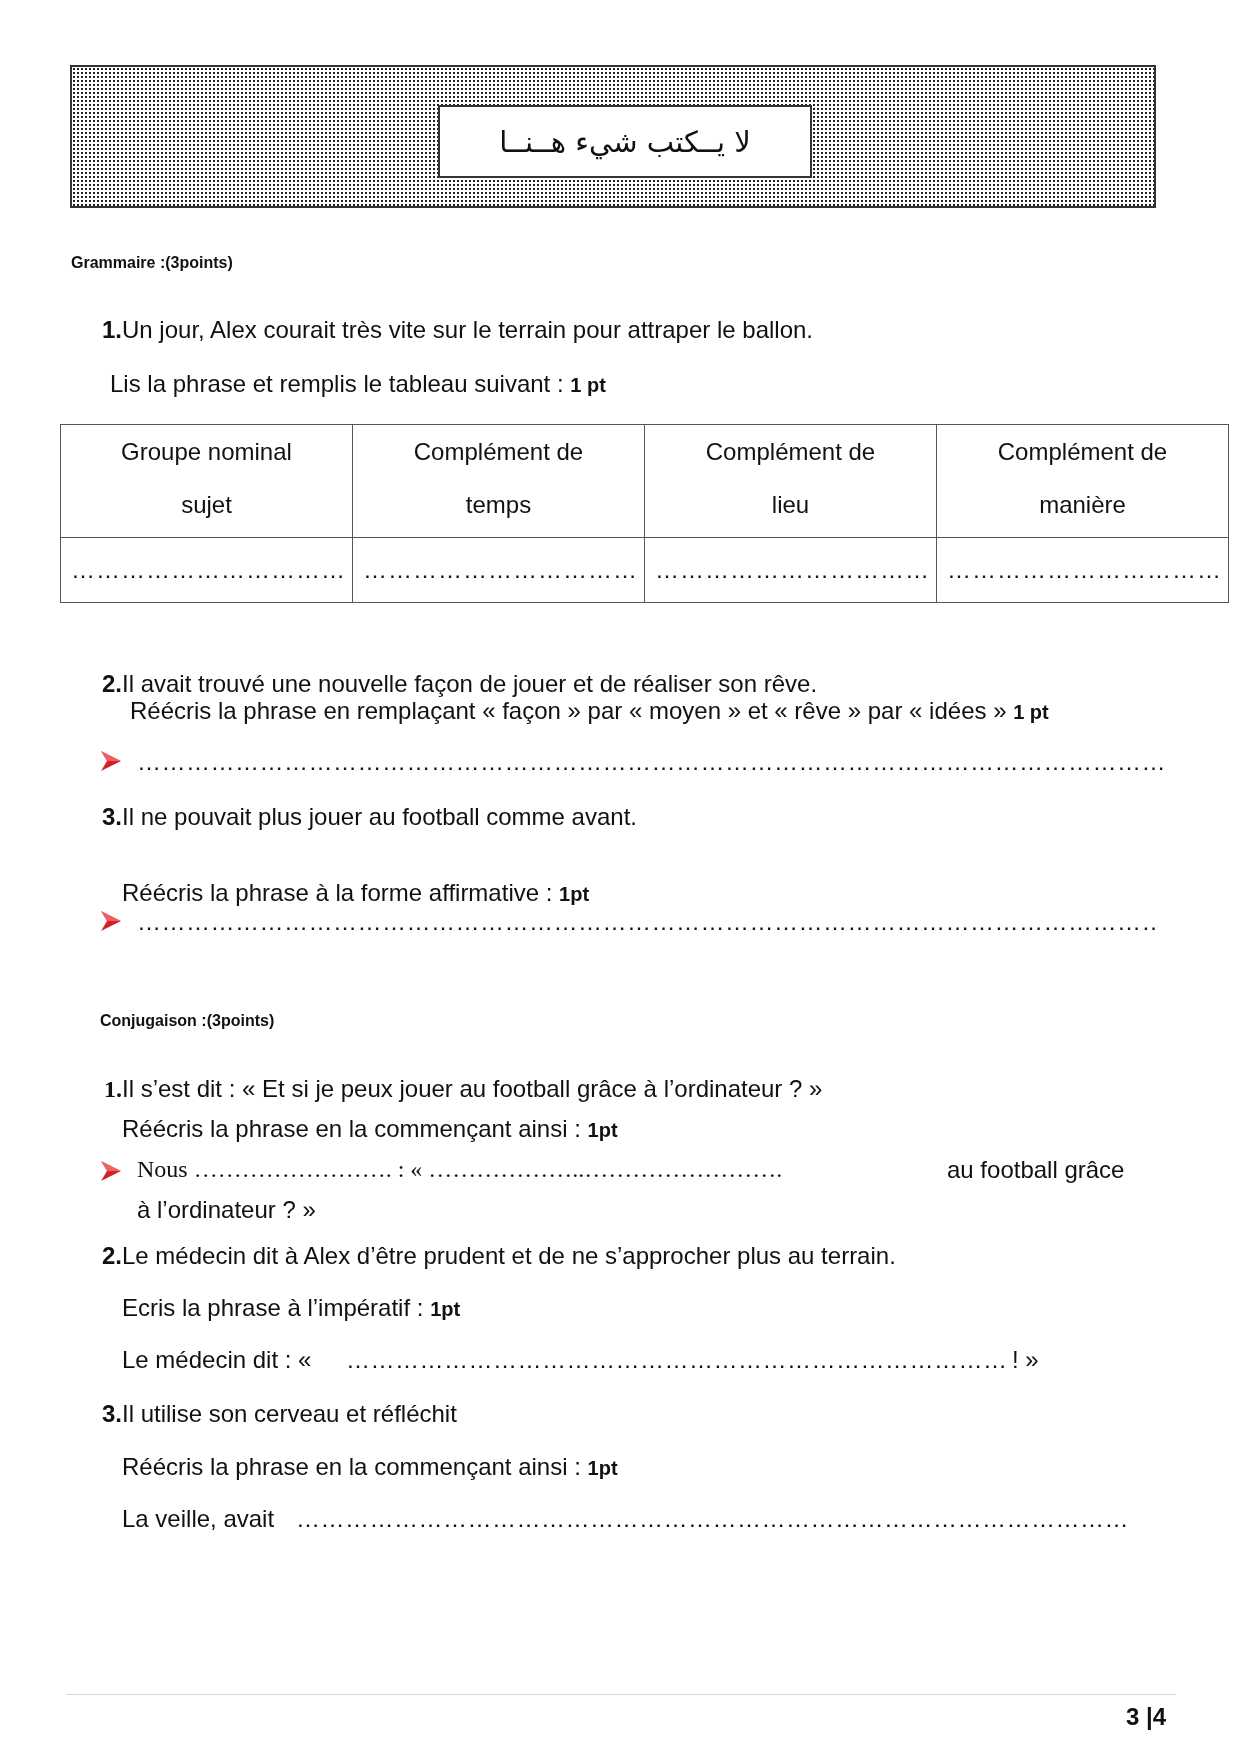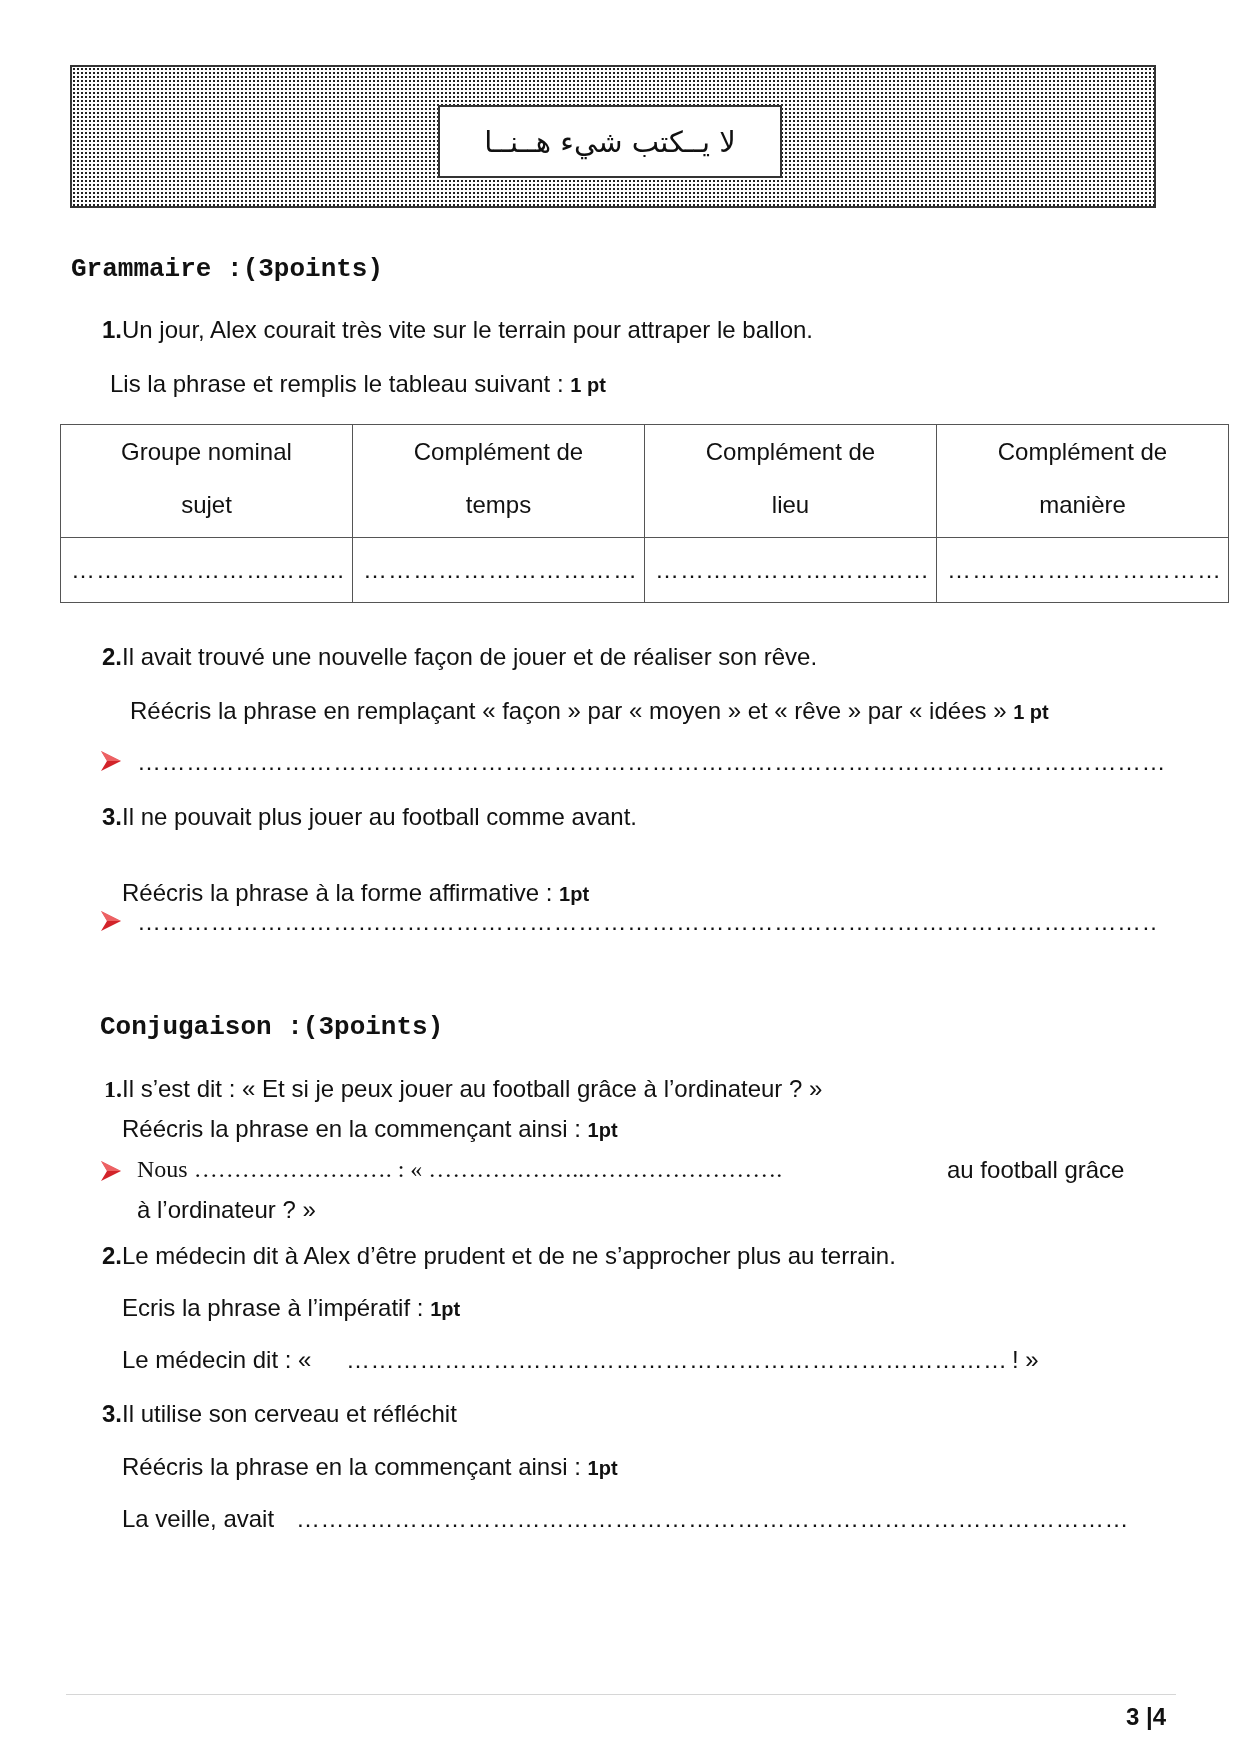"لا يــكتب شيء هــنــا" .noticebox { width: 344px -> 374px }
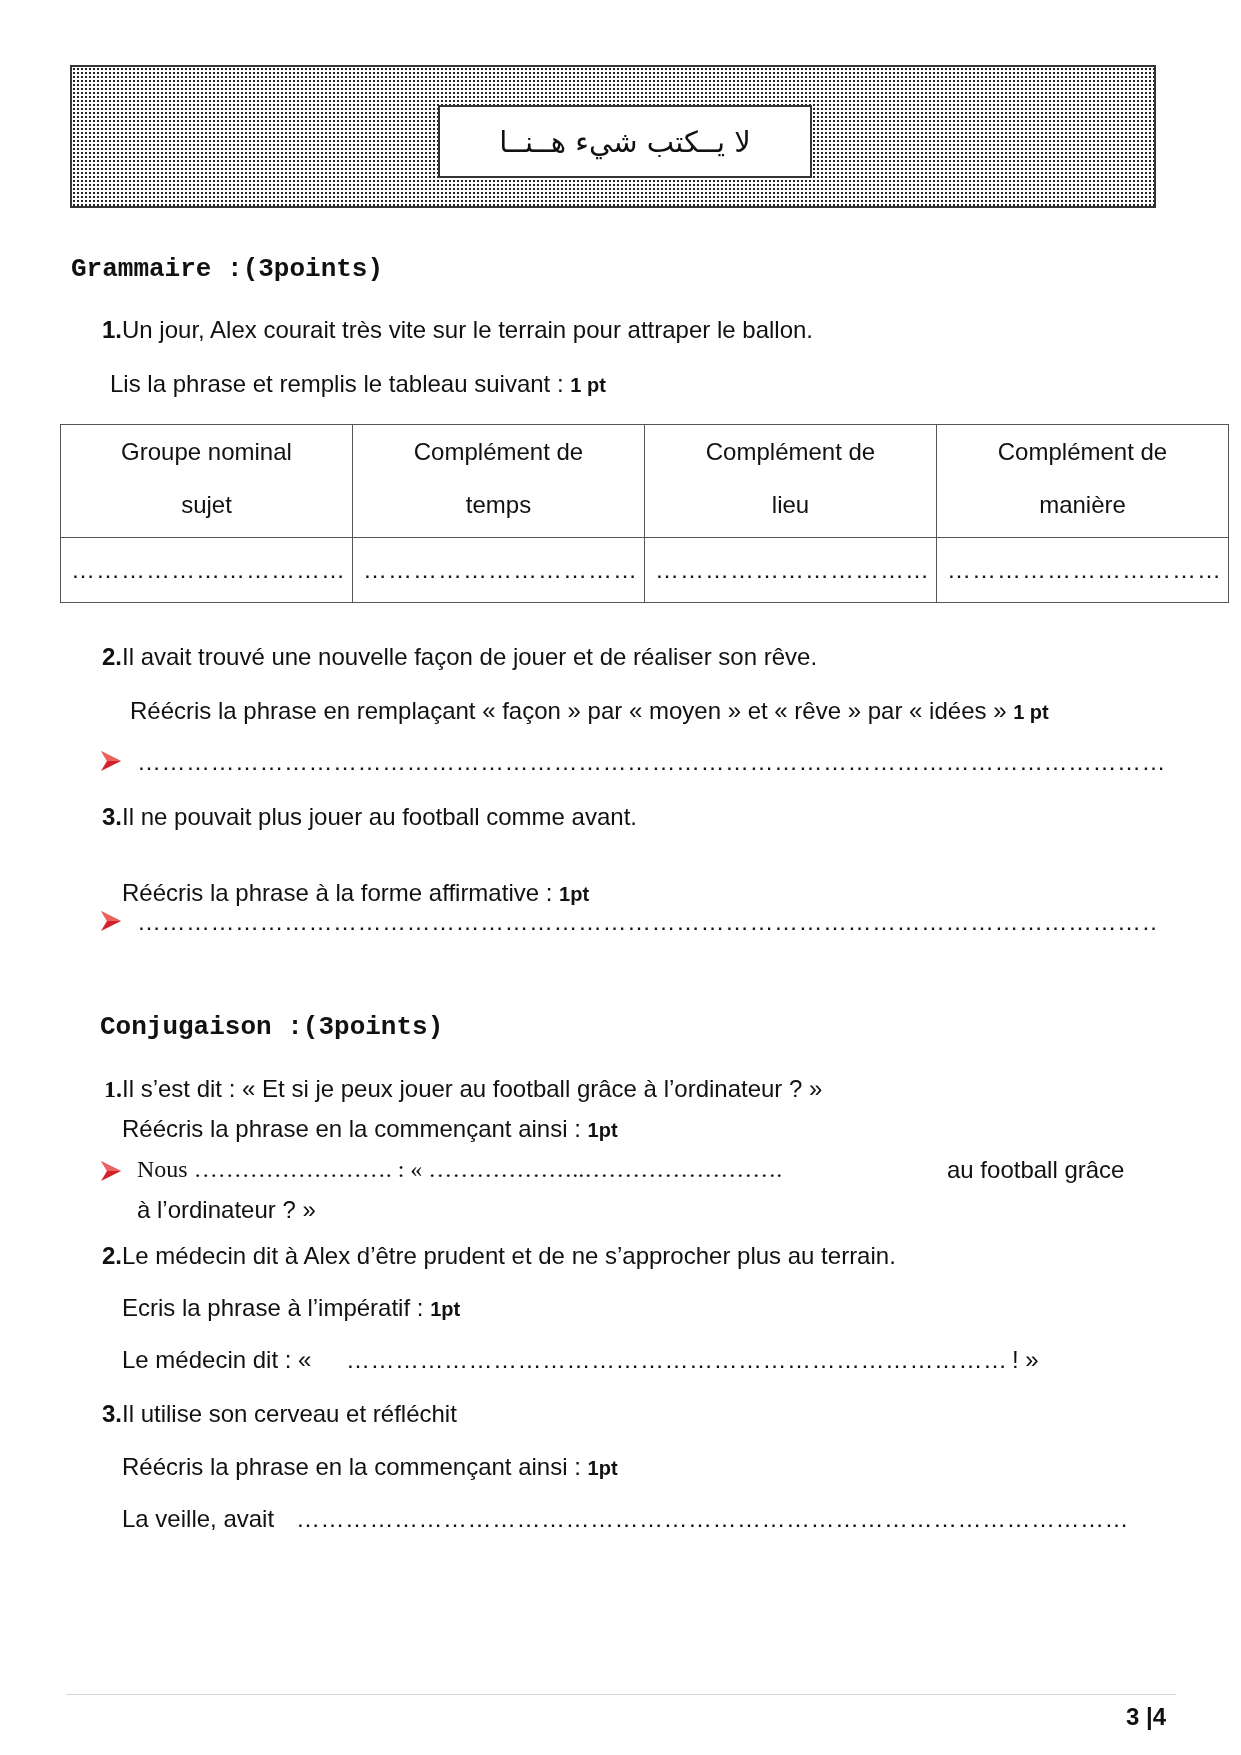"Grammaire :(3points)" .sec-title { font-family: Liberation Mono, monospace -> Liberation Sans, sans-serif; font-size: 26px -> 16px }
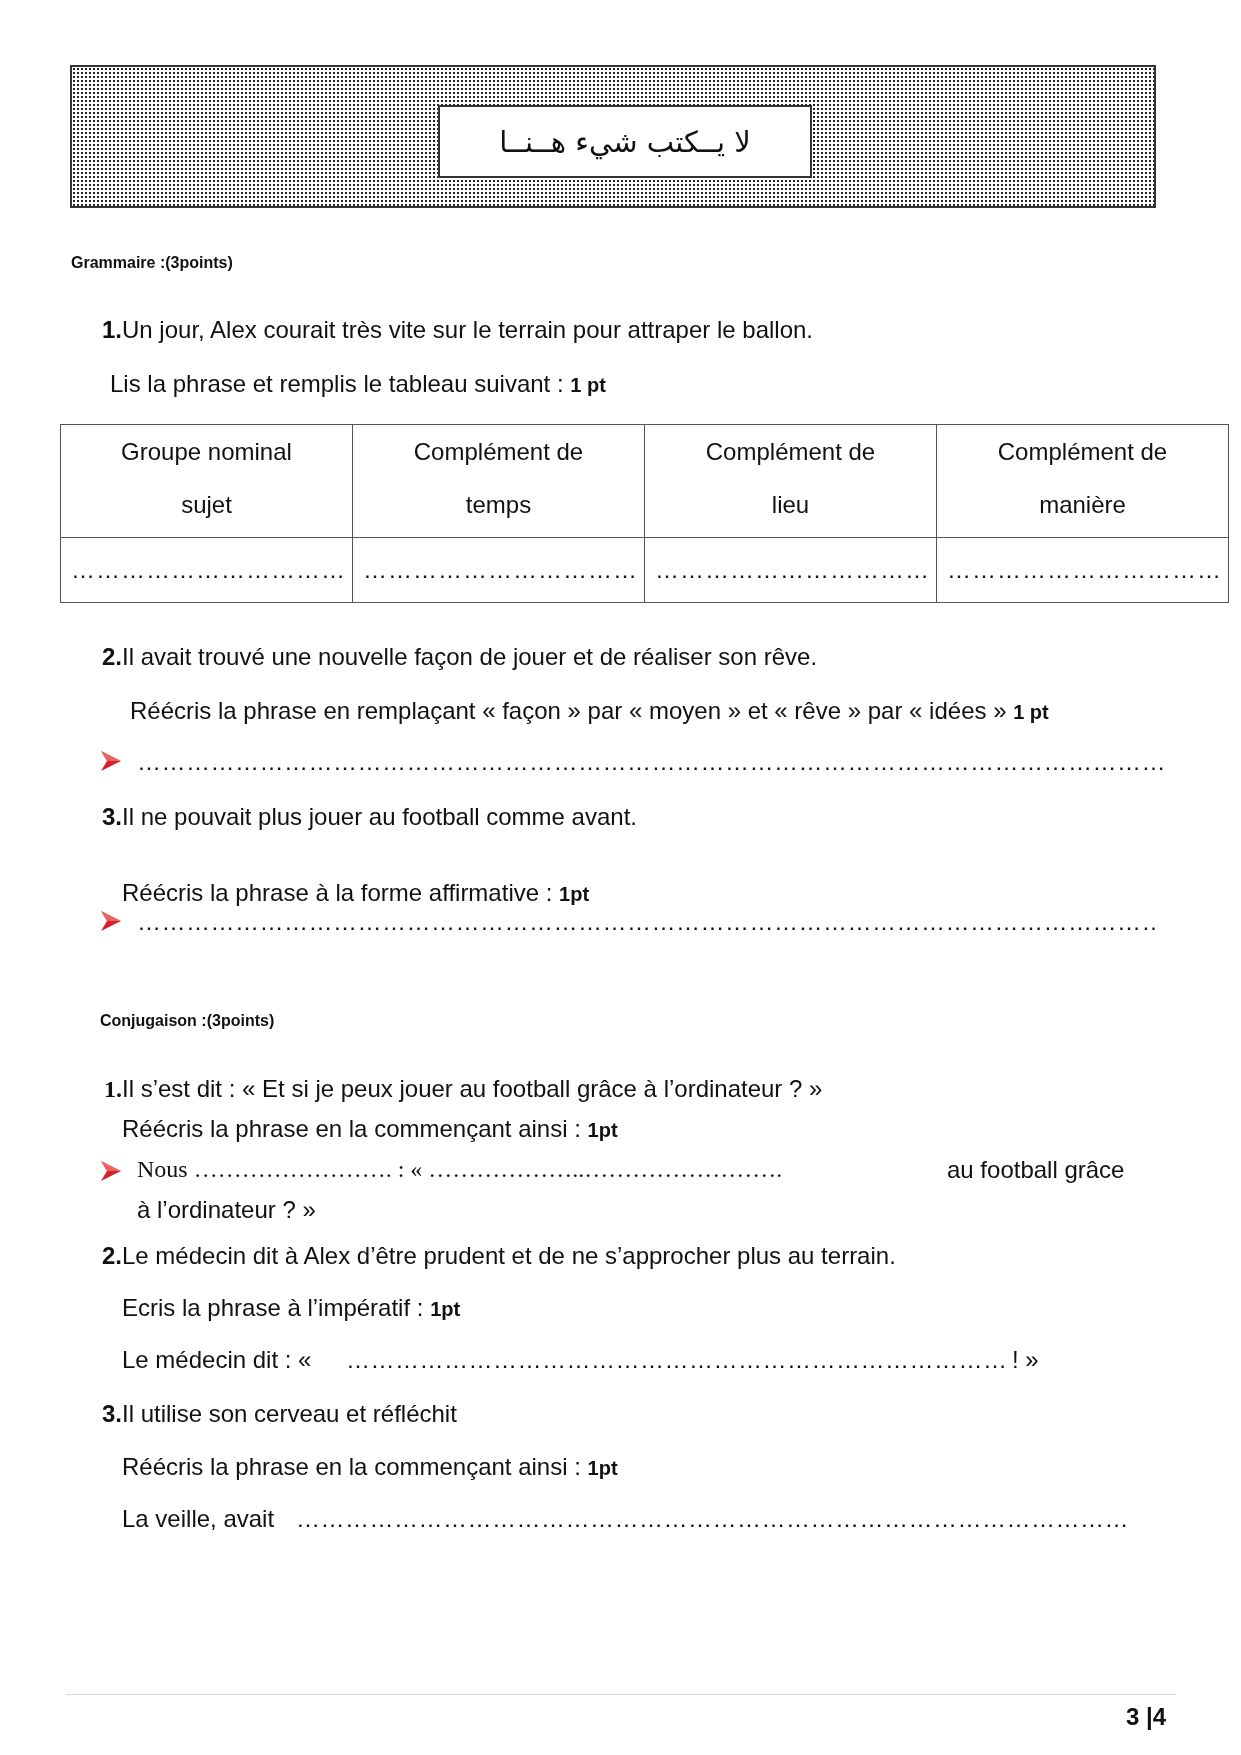"2.Il avait trouvé une nouvelle" div.abs { top: 643px -> 670px }
